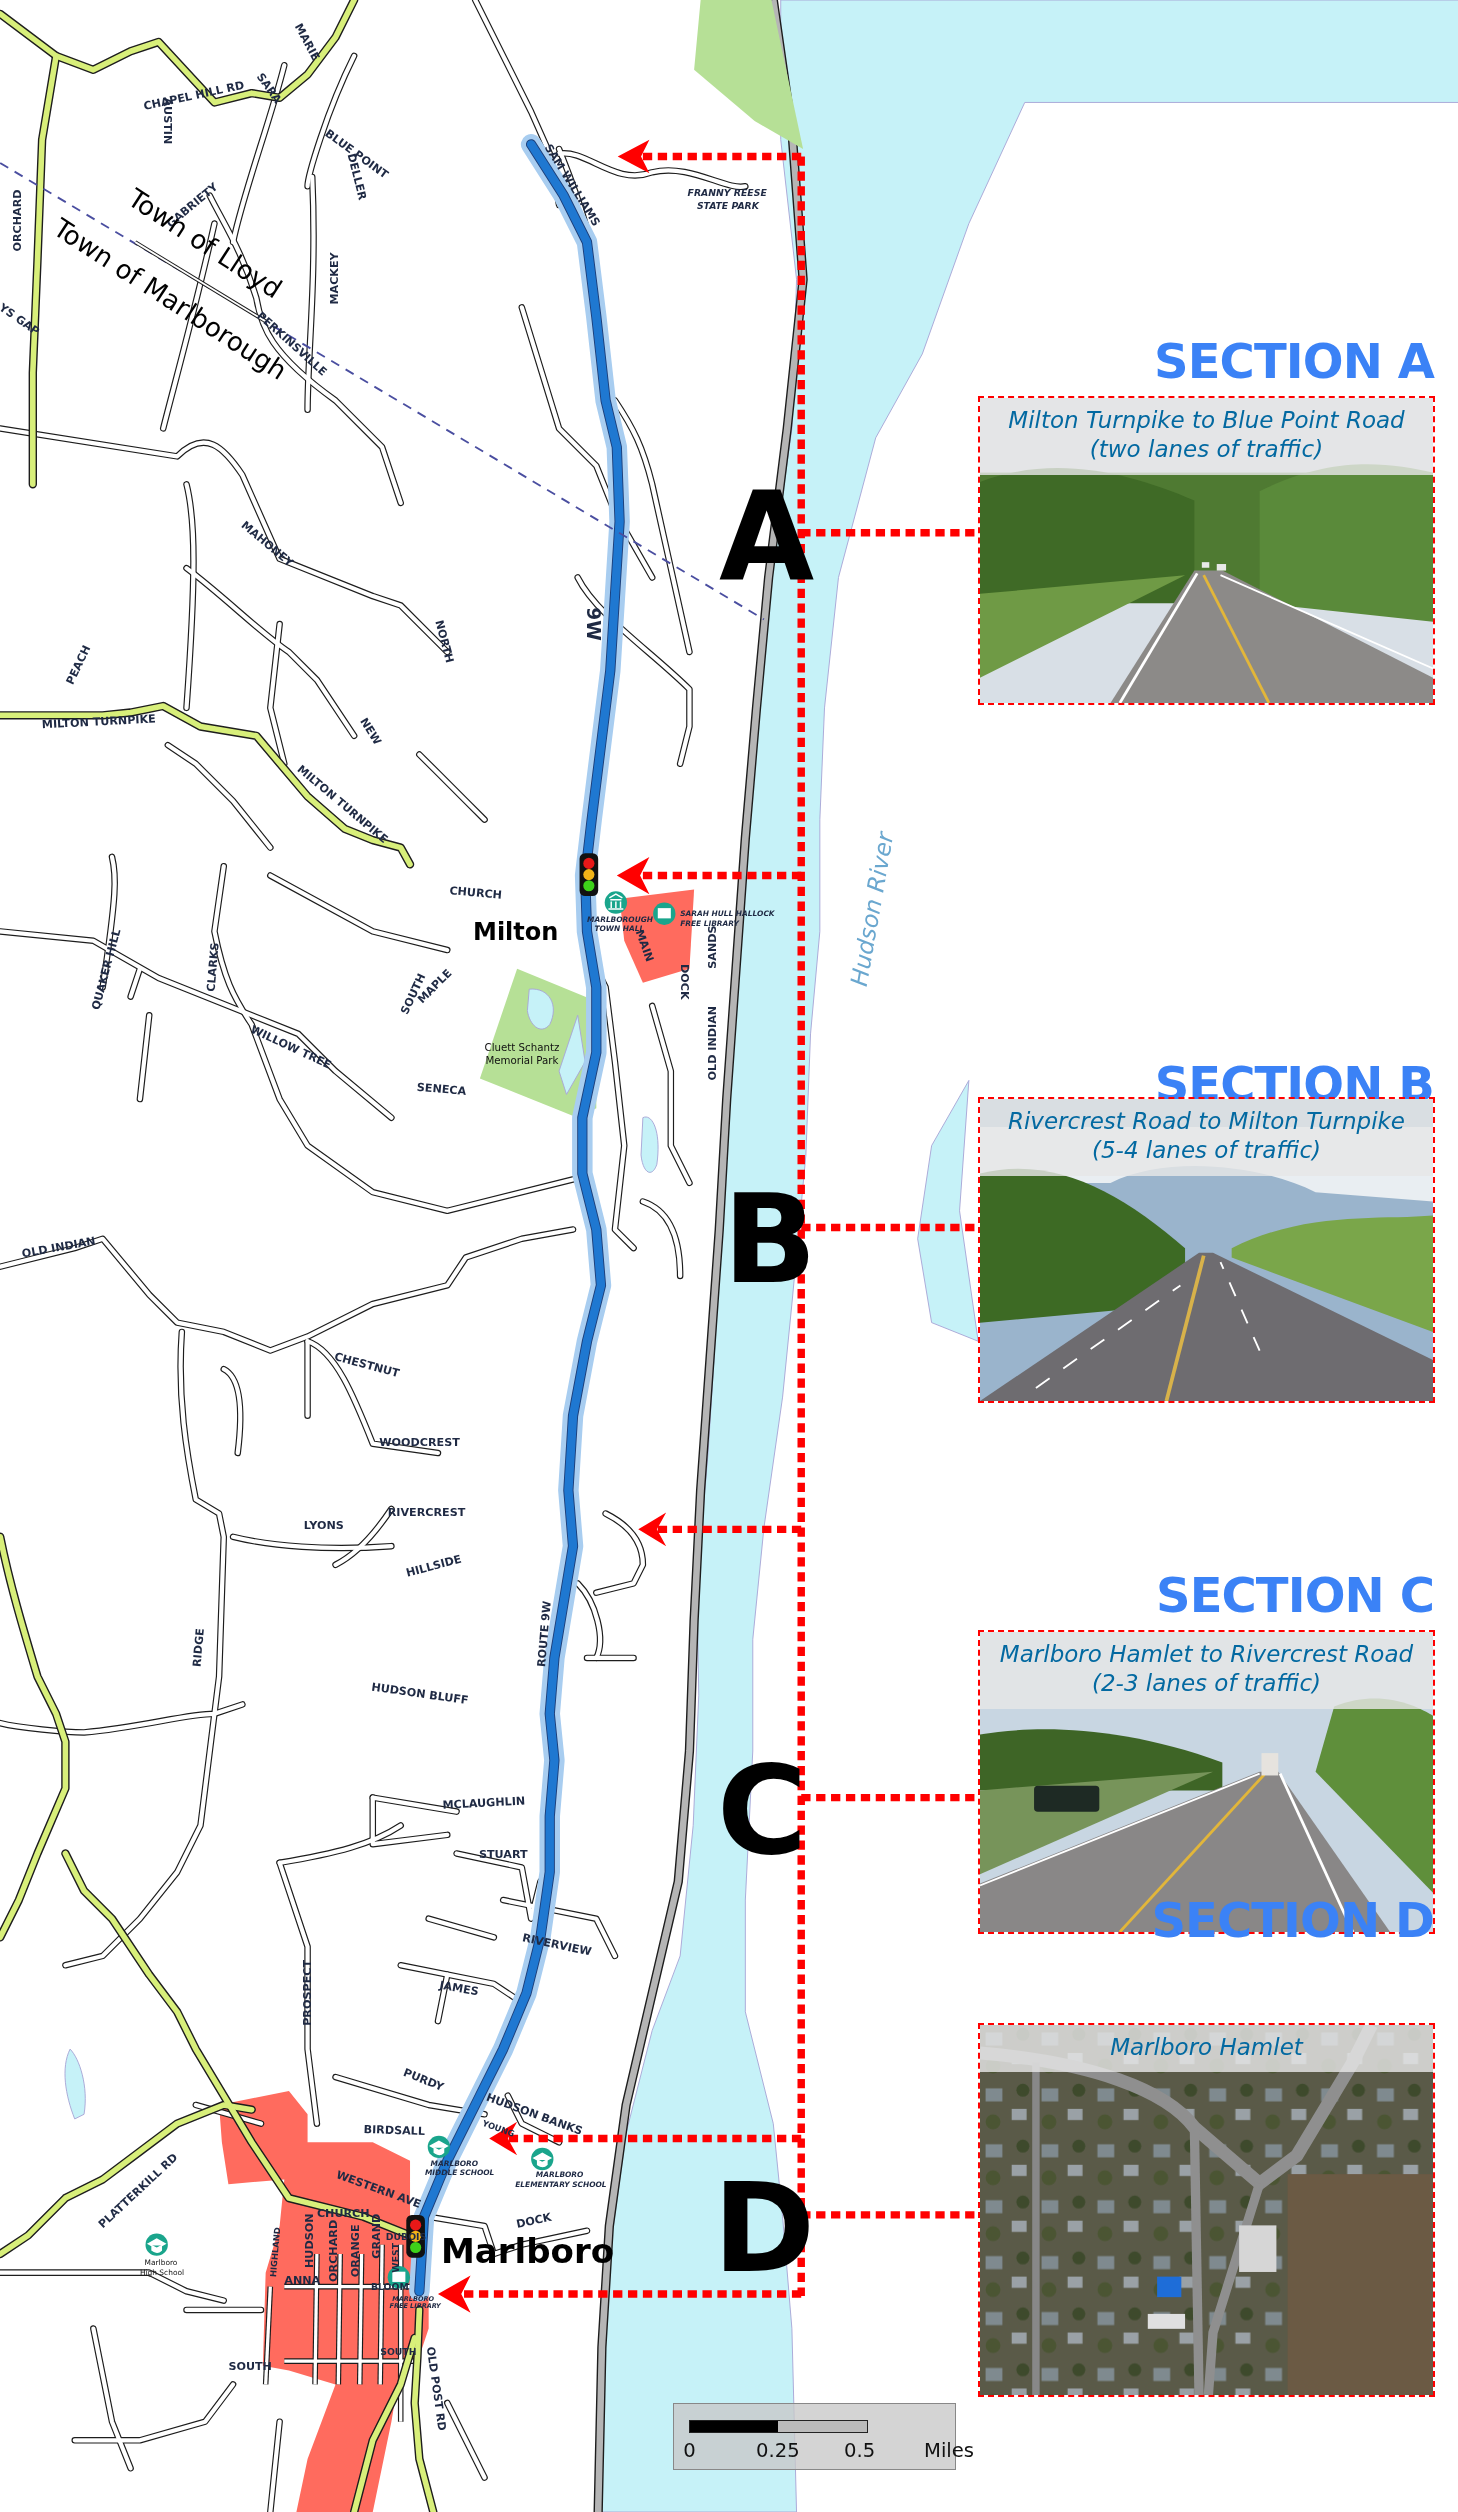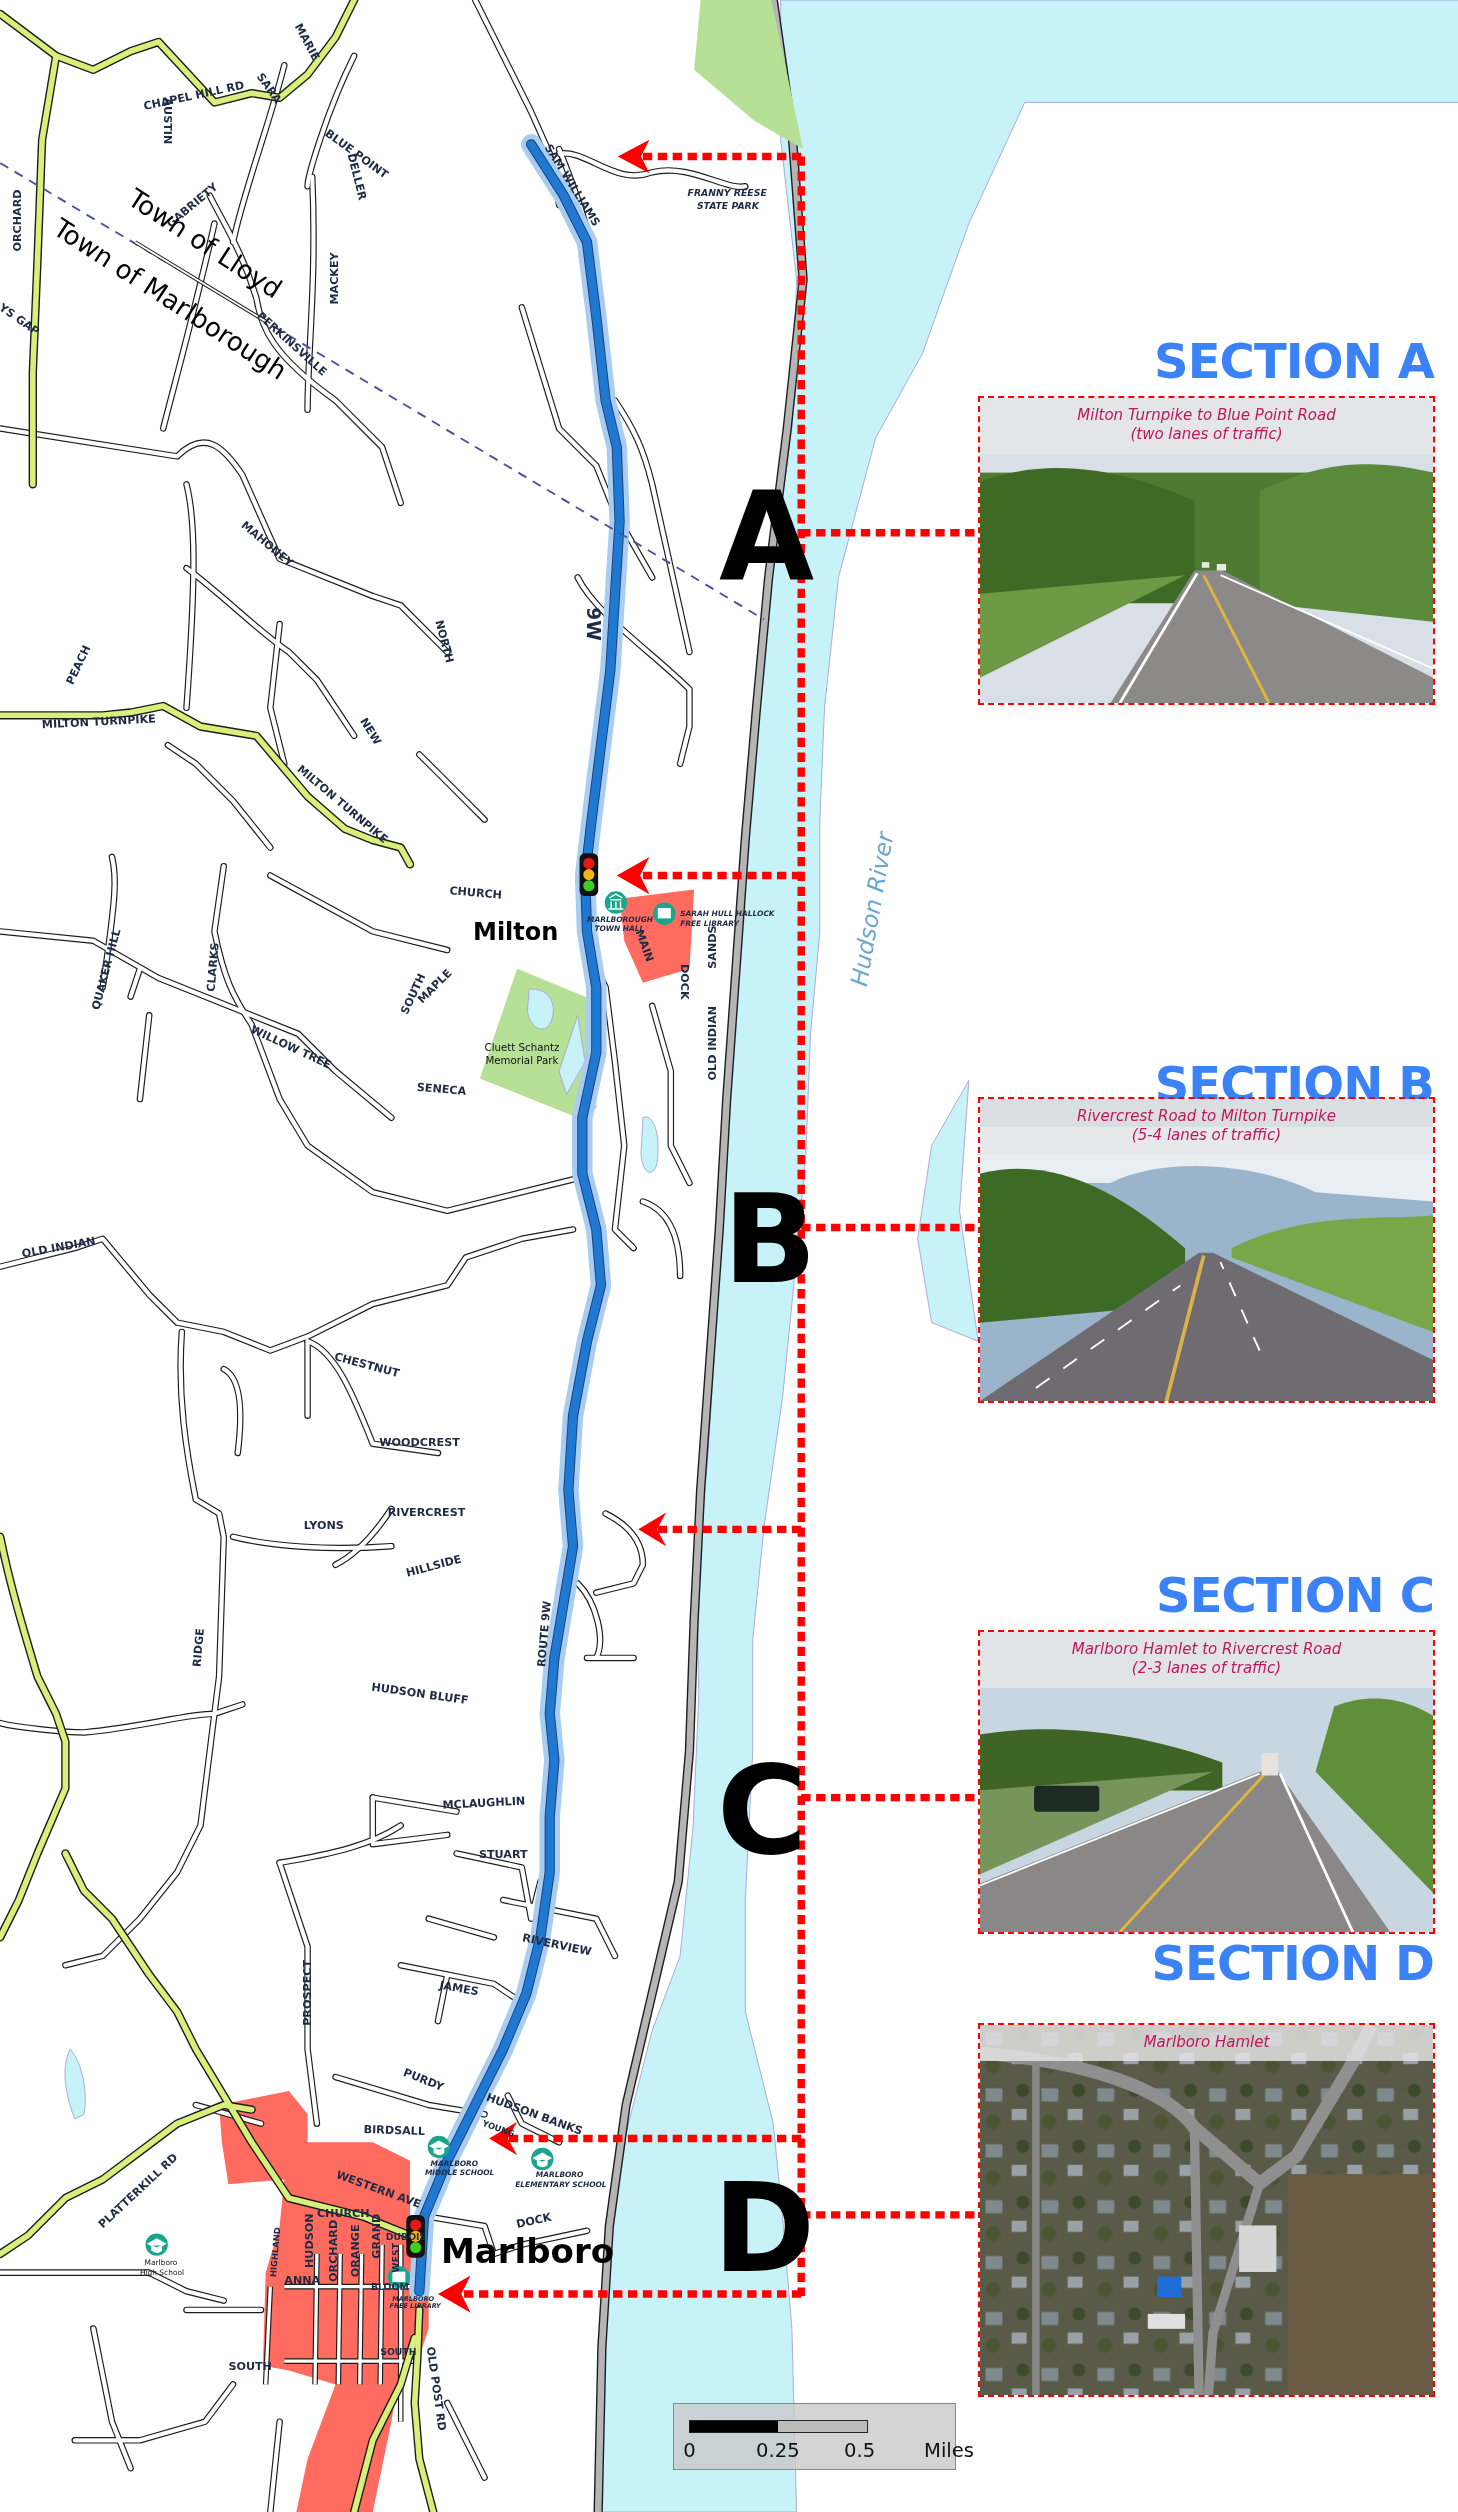"Milton Turnpike to Blue Point" .photo .caption { color: #be185d -> #0369a1; font-size: 15px -> 23px }
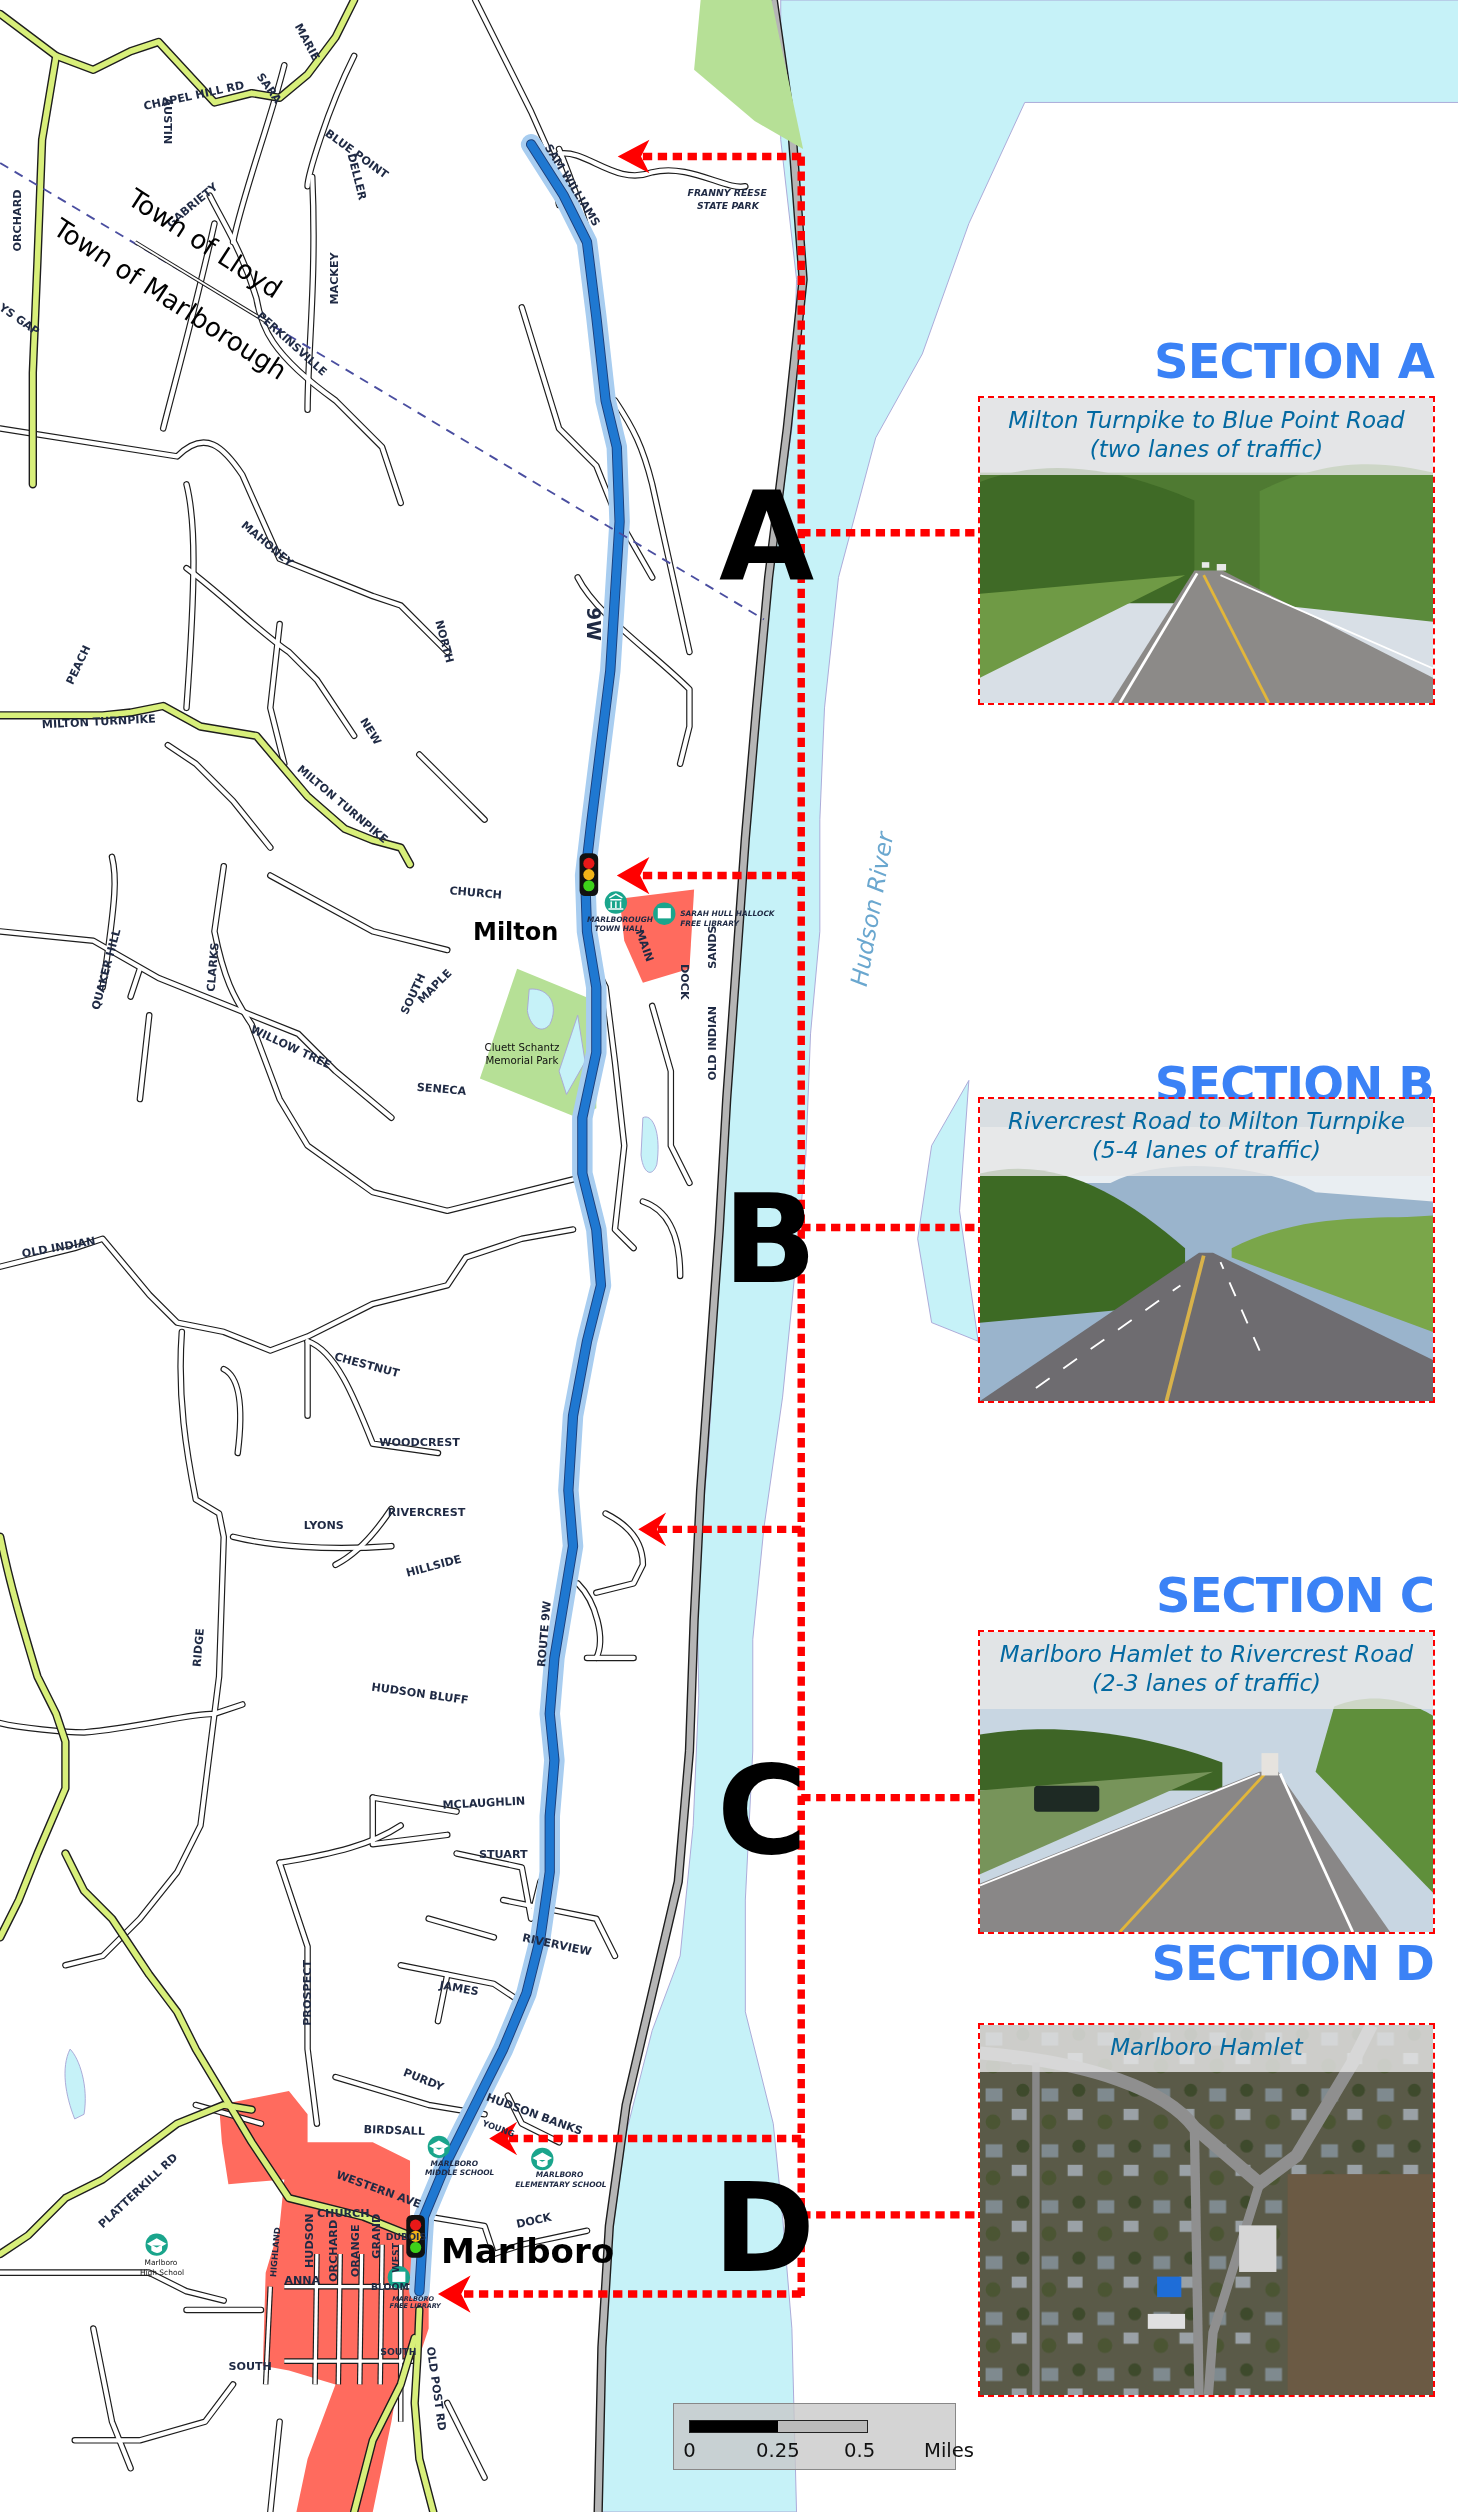"SECTION D" div.section-title { margin-top: 43px -> none }
